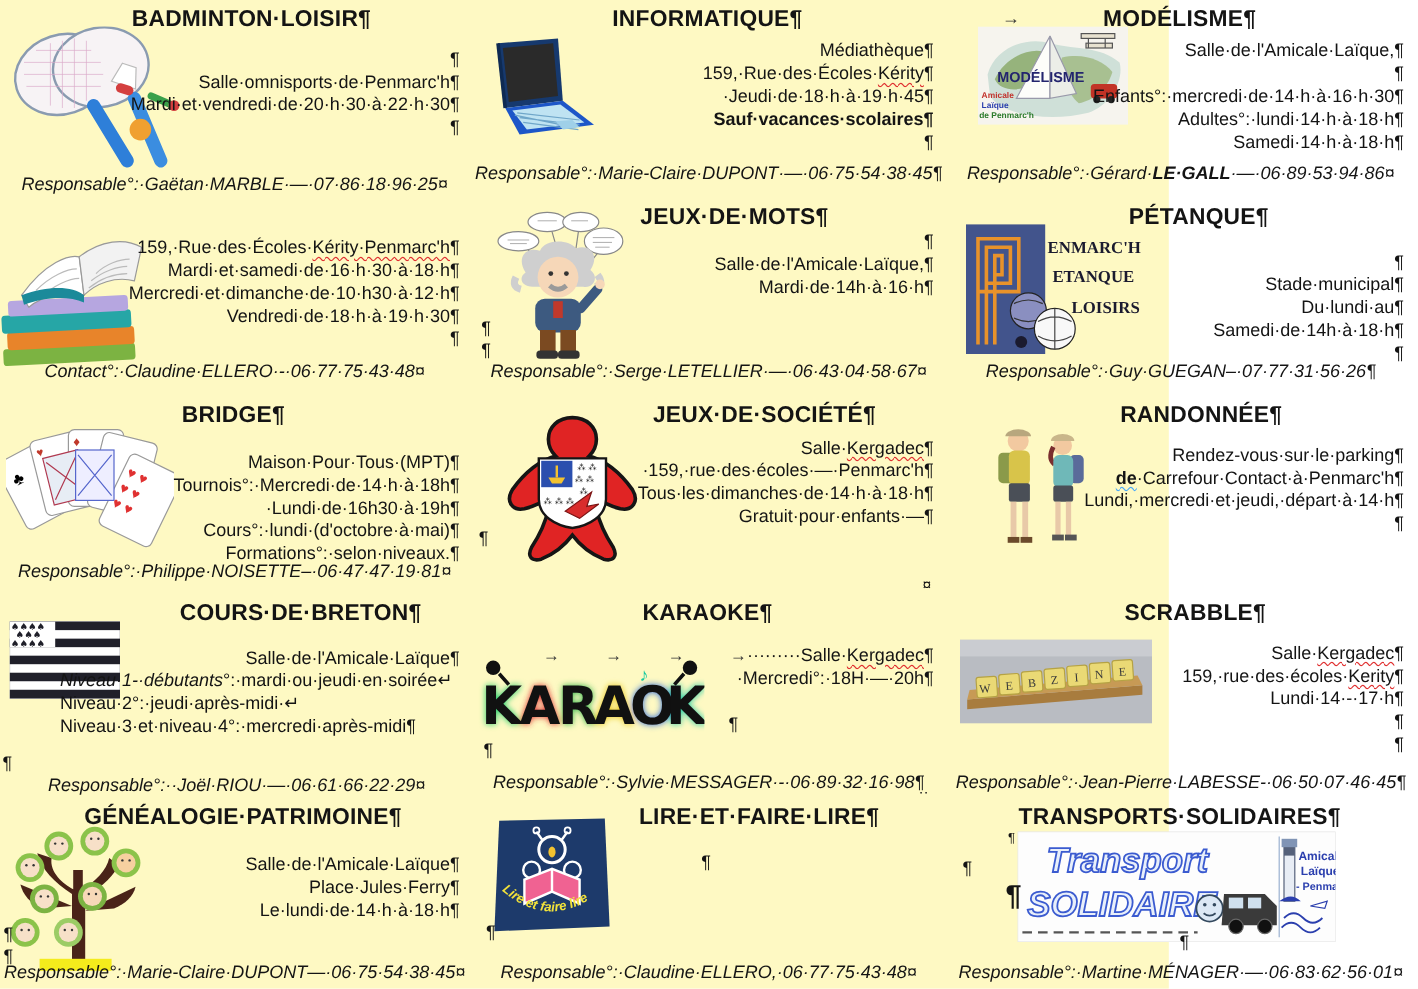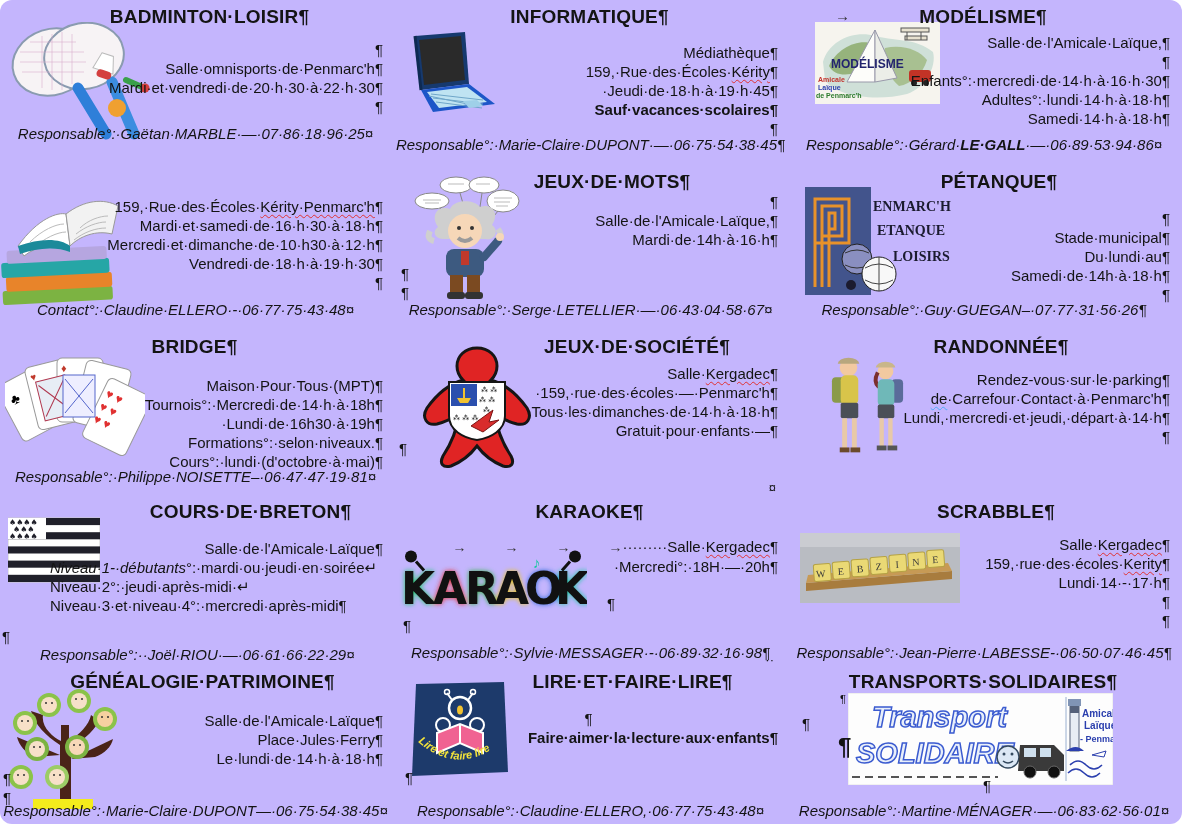"BADMINTON·LOISIR¶" #doc { background: #c4b5fd -> #fef9c3; border-radius: 12px -> none; width: 1182px -> 974px }
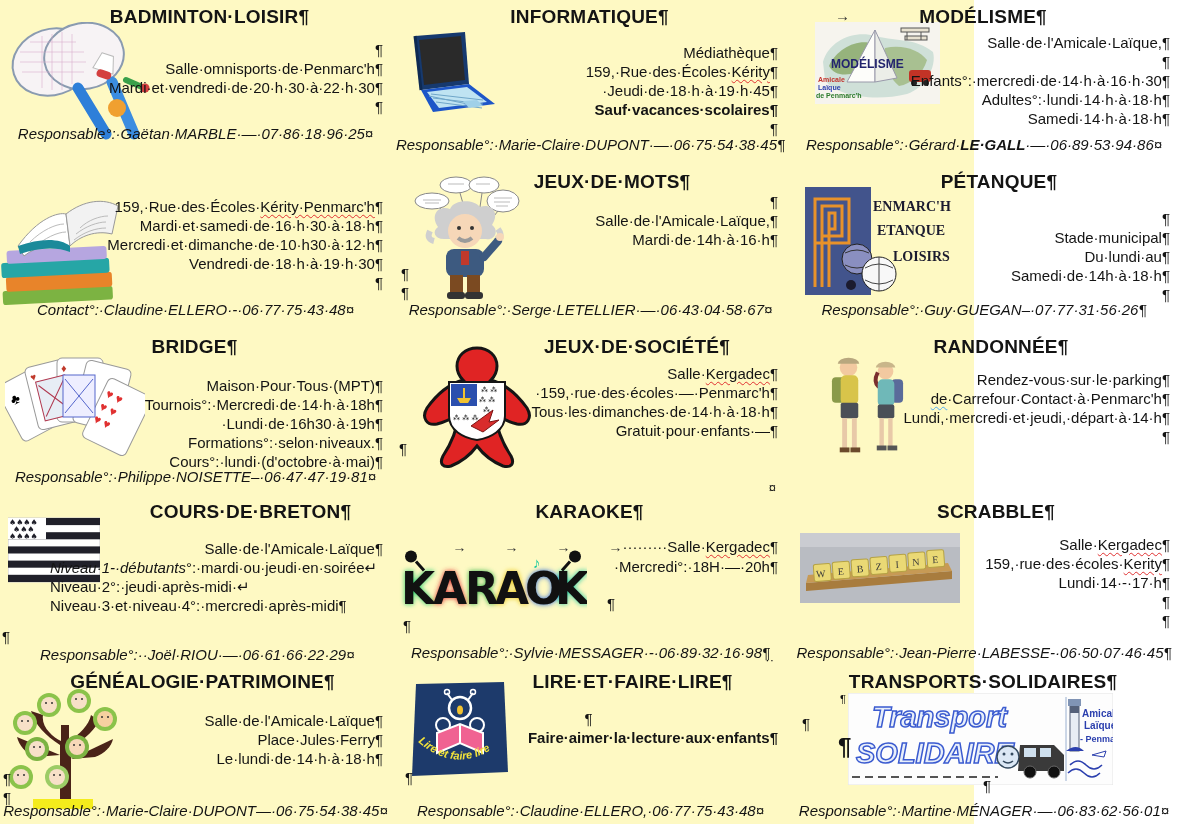"Médiathèque¶" div.lines { margin-top: 10px -> none }
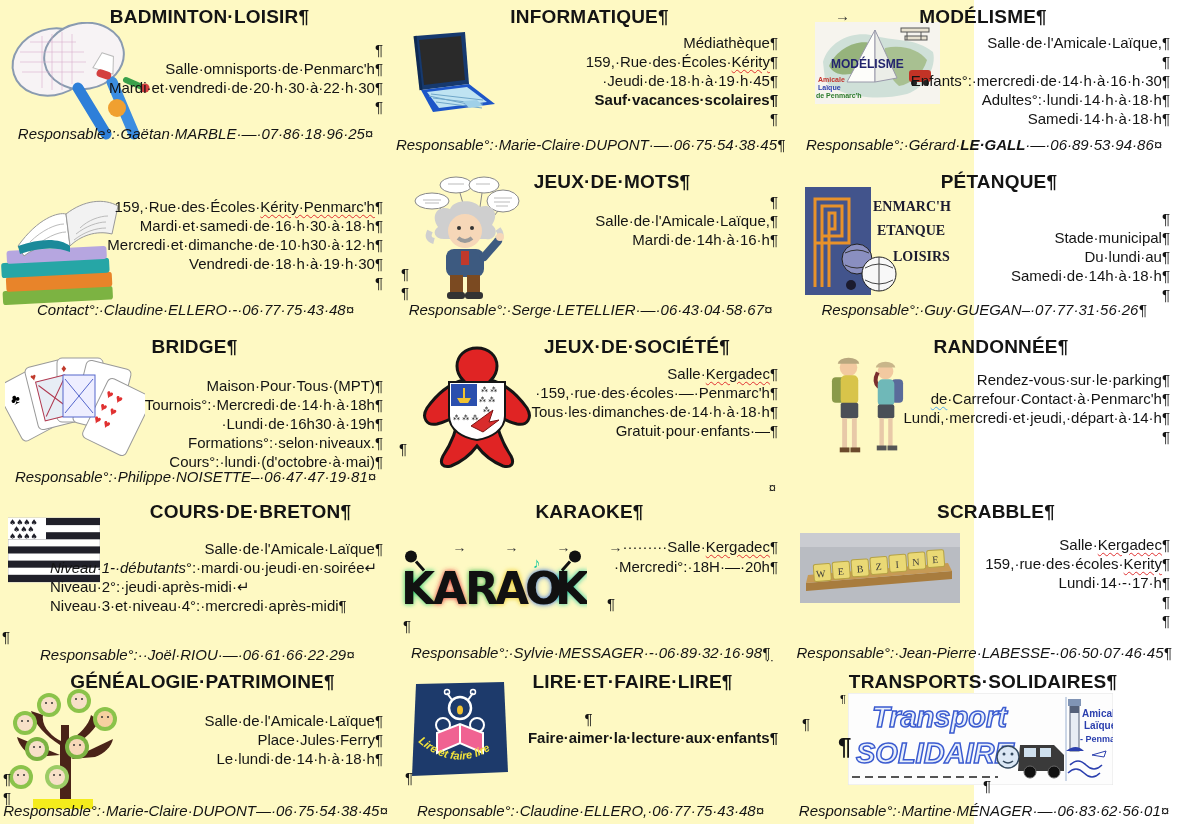"Responsable°:·Gaëtan·MARBLE·—·07·86·18·9" div.footer { bottom: 23px -> 3px }
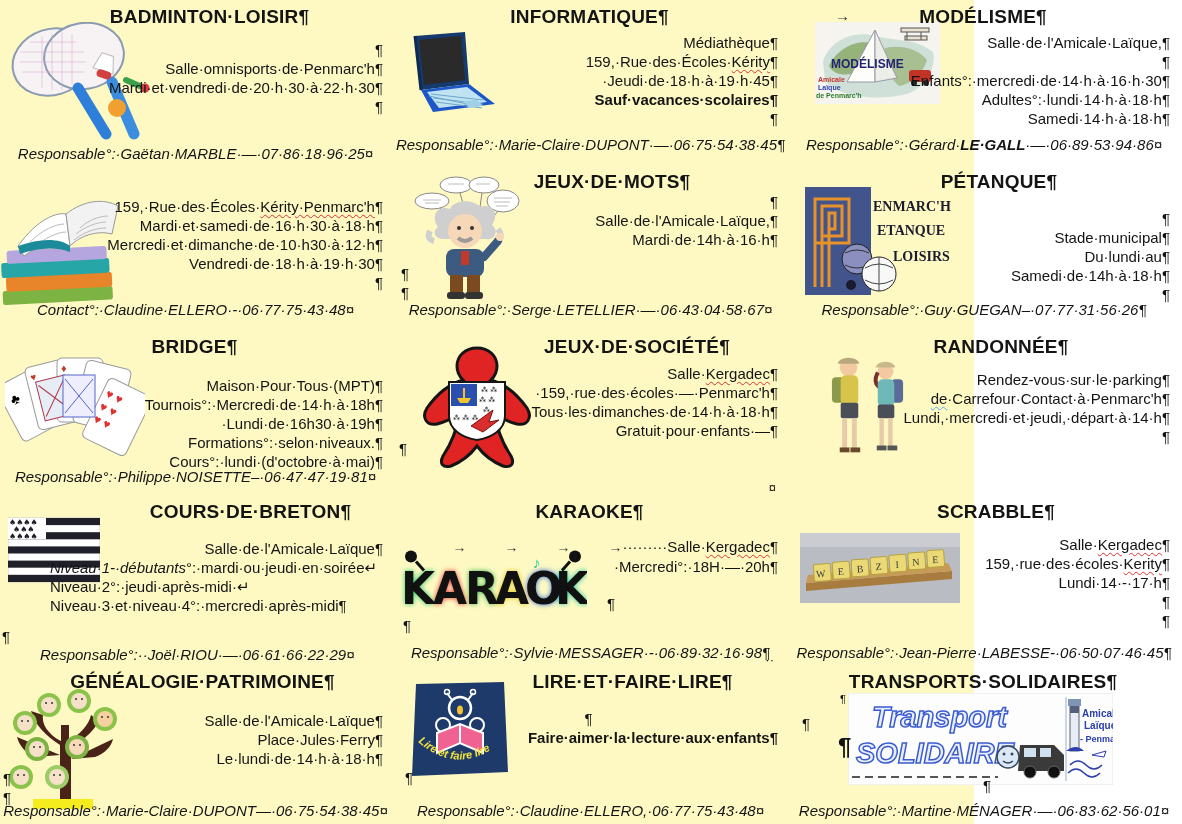"de" .sq-blue { font-weight: none -> bold }
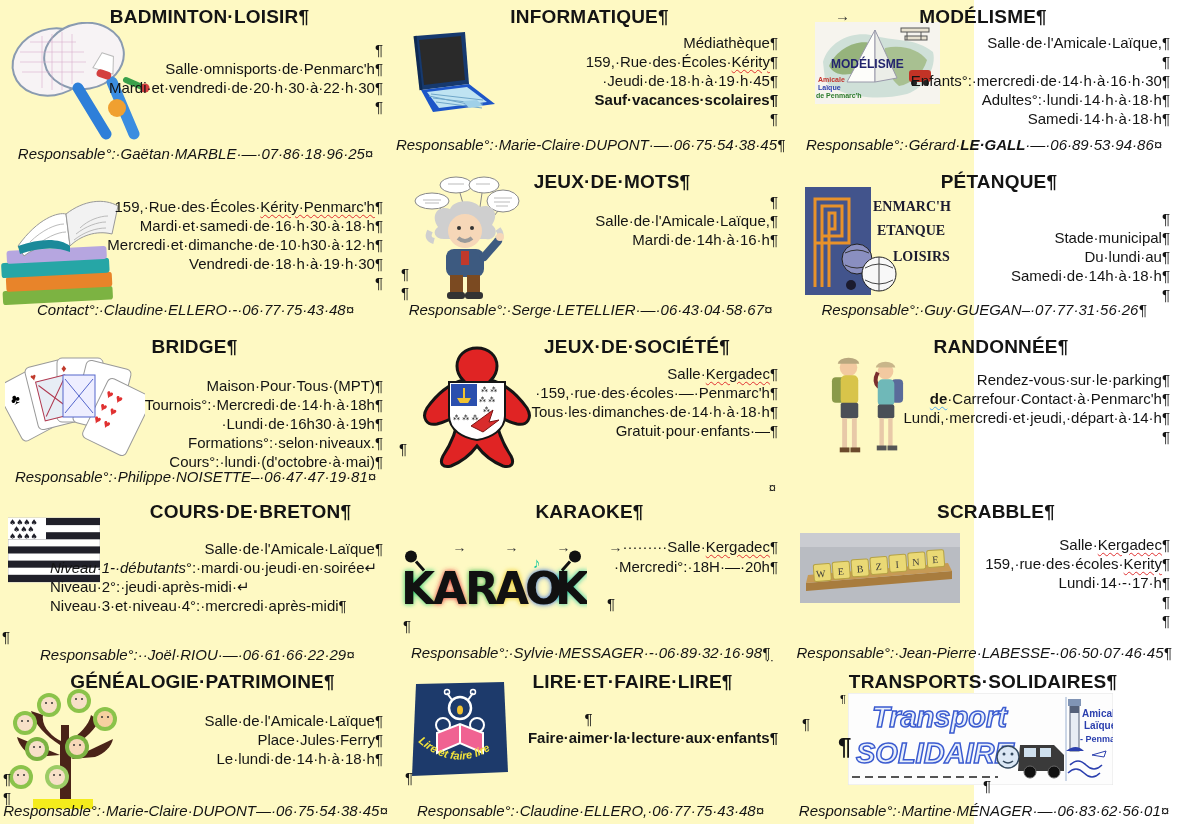"Formations°:·selon·niveaux.¶" div.line { order: before "Cours°:·lundi·(d'octobre·à·mai)¶" -> after "Cours°:·lundi·(d'octobre·à·mai)¶" }
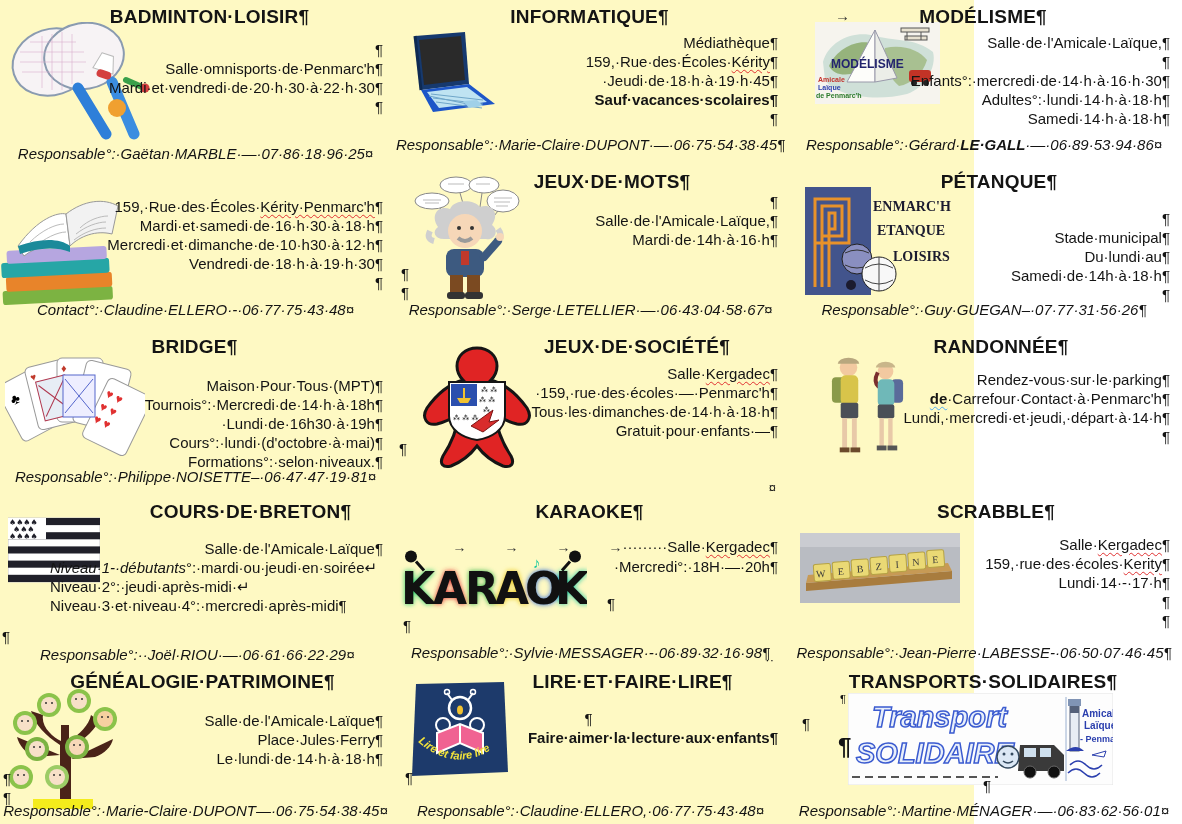"Faire·aimer·la·lecture·aux·enfants¶" div.line { html: <div><span>Faire·aimer·la·lecture·aux·enfants</span><span>¶</span></div> -> none }
